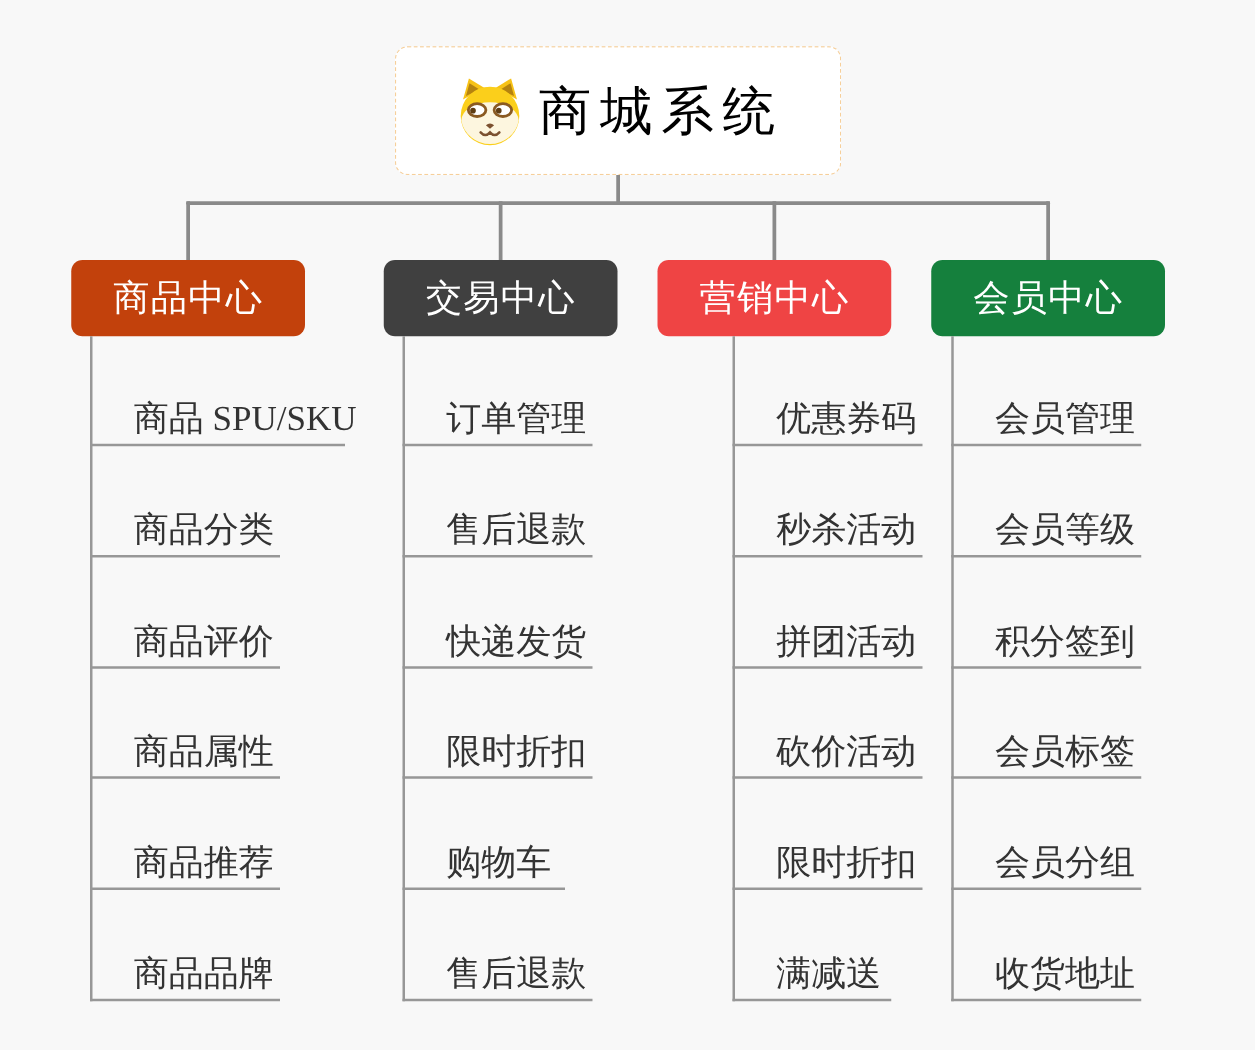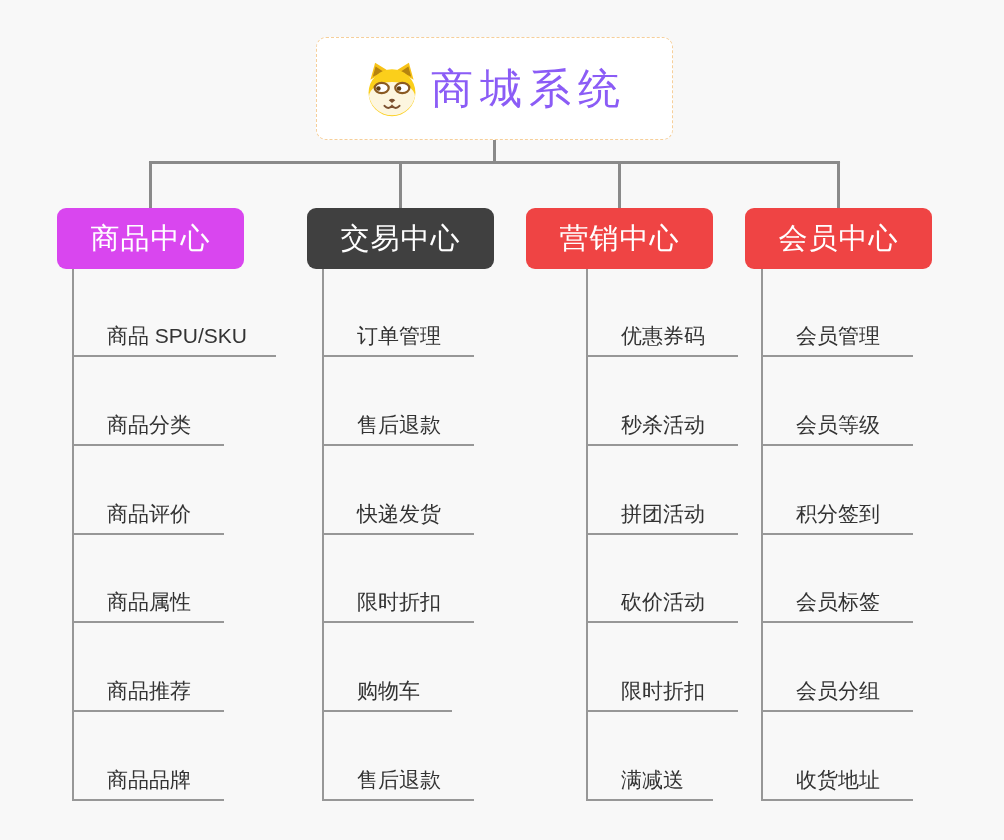"商城系统" span.root-title { color: #8b5cf6 -> #000000 }
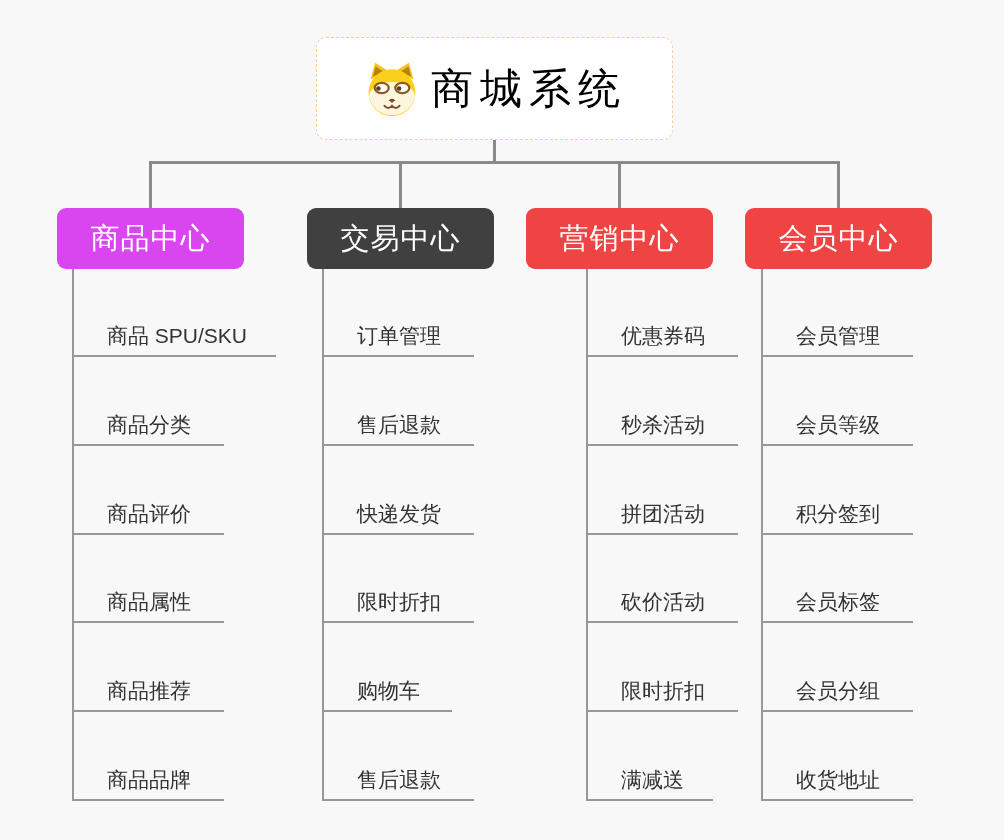"商品中心" div.branch-node { background-color: #d946ef -> #c2410c }
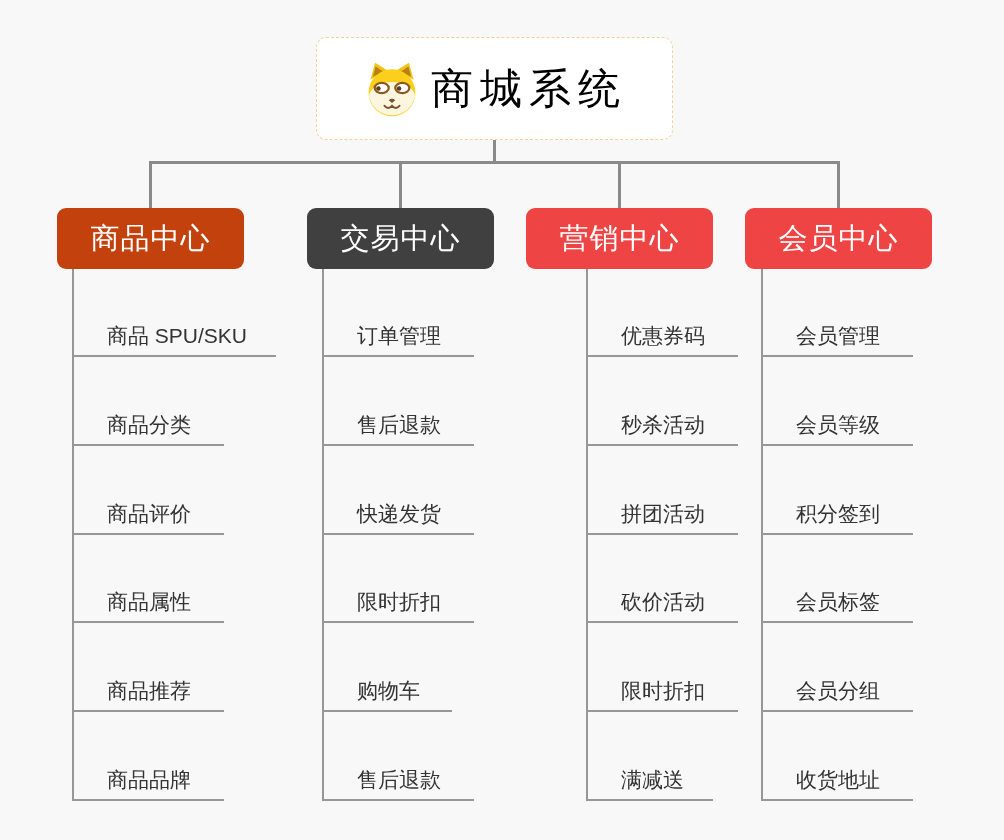"会员中心" div.branch-node { background-color: #ef4444 -> #15803d }
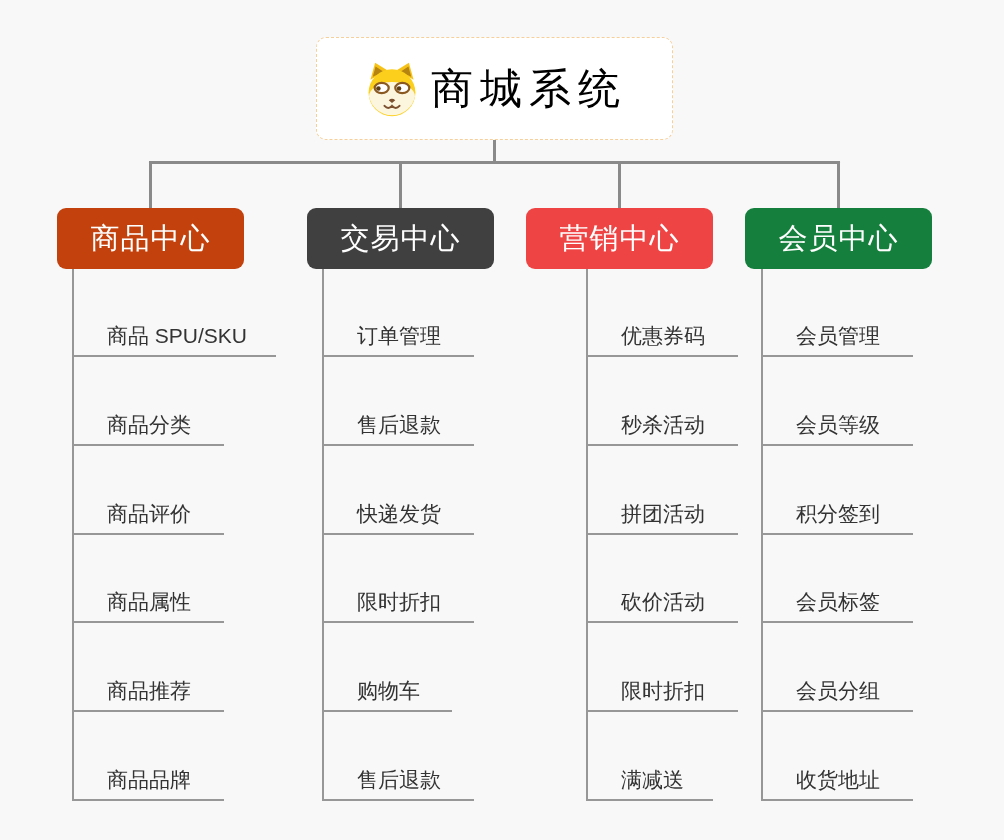"商品 SPU/SKU" .child-label { font-family: none -> Liberation Serif, serif; font-size: 21px -> 28px }
